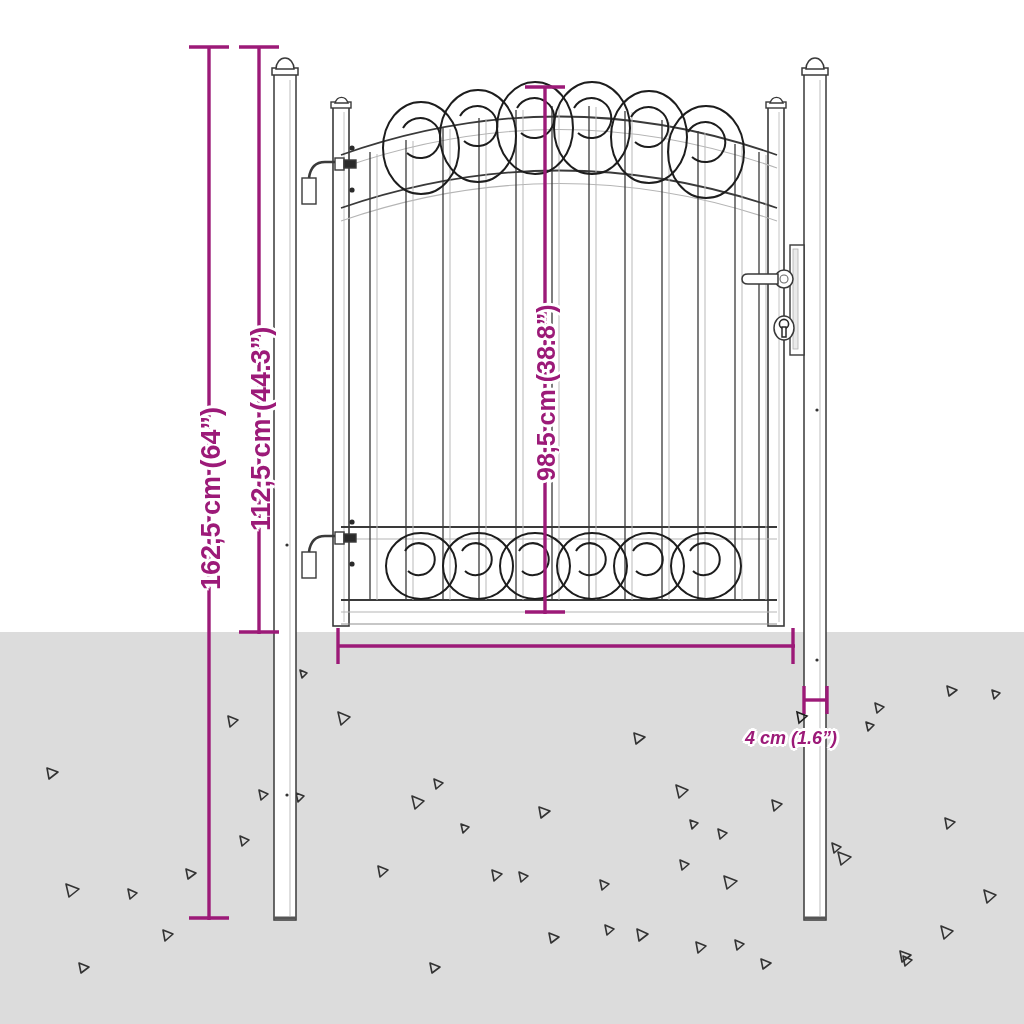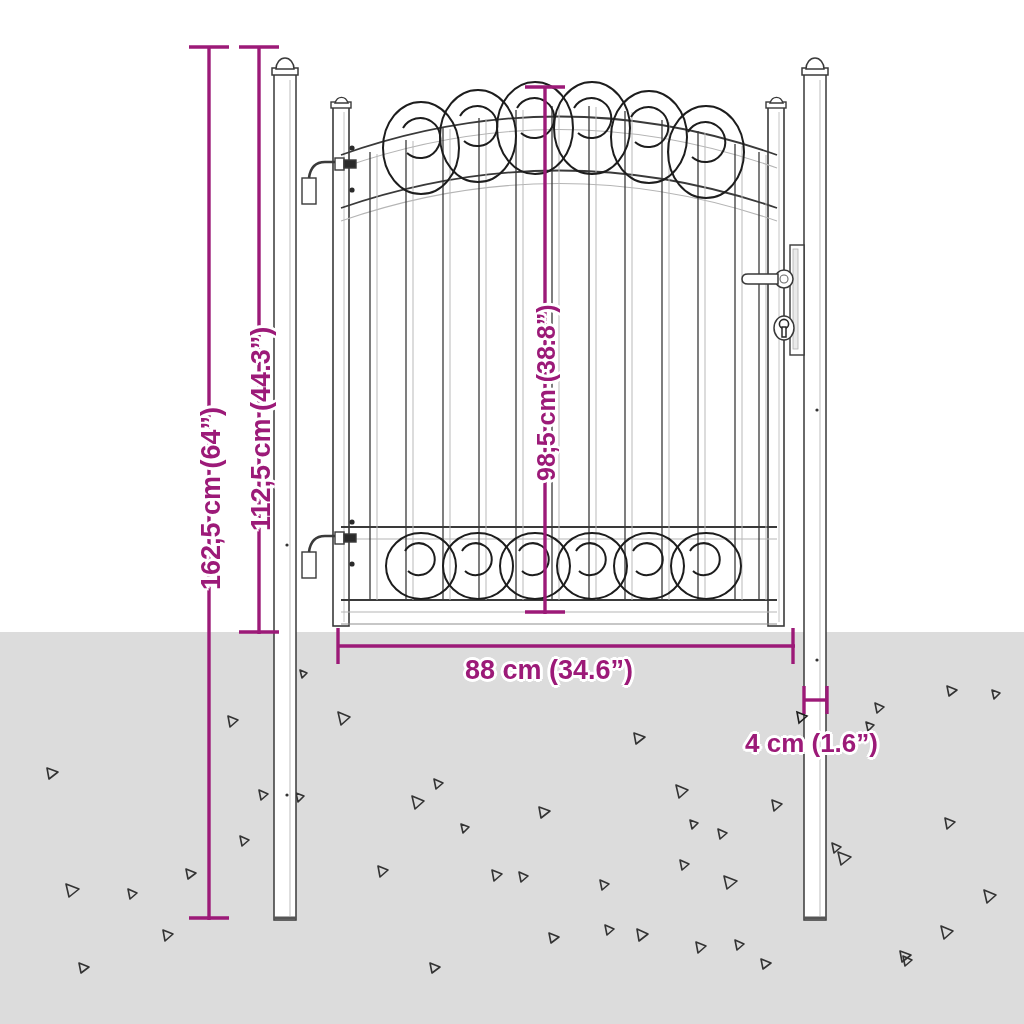"88 cm (34.6”)" div.dimlabel { html: <div>88 cm (34.6”)</div> -> none }
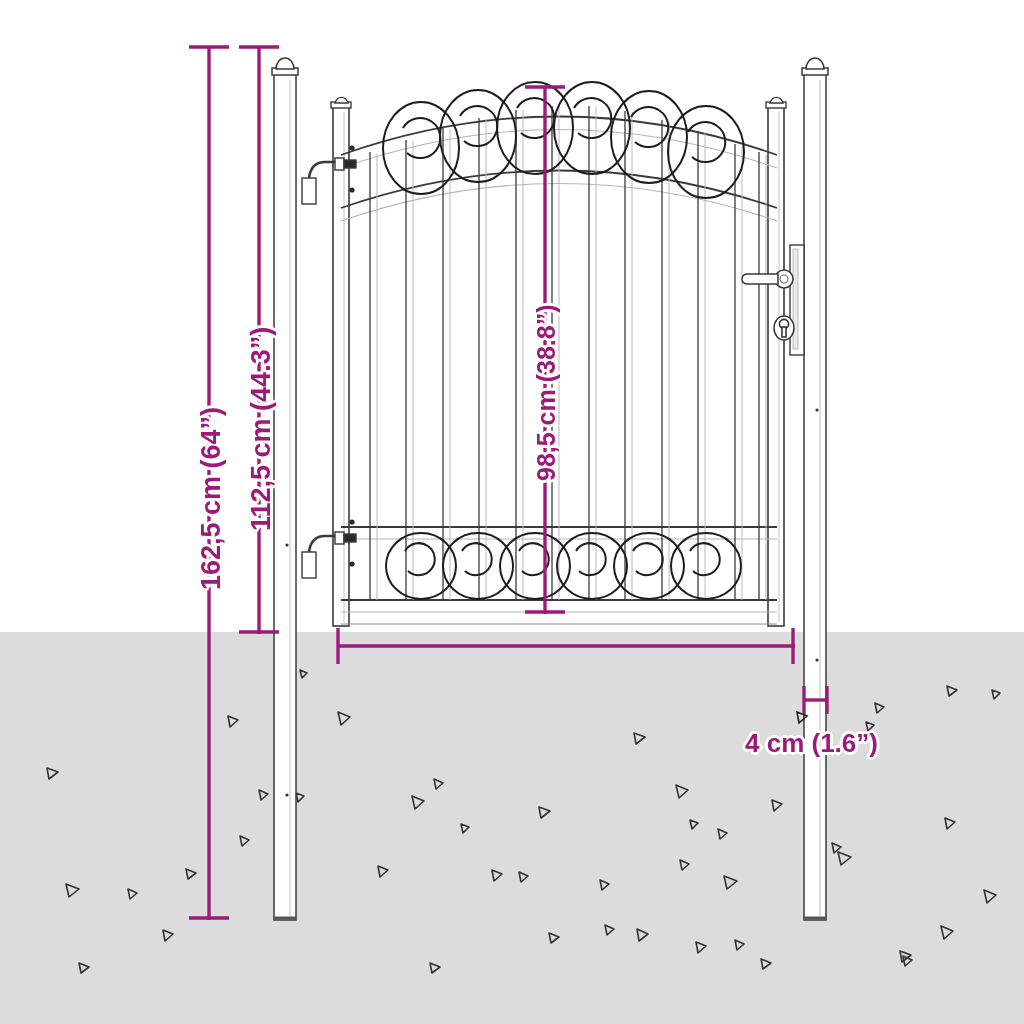"4 cm (1.6”)" div.dimlabel { font-size: 26px -> 18px; font-style: none -> italic }
